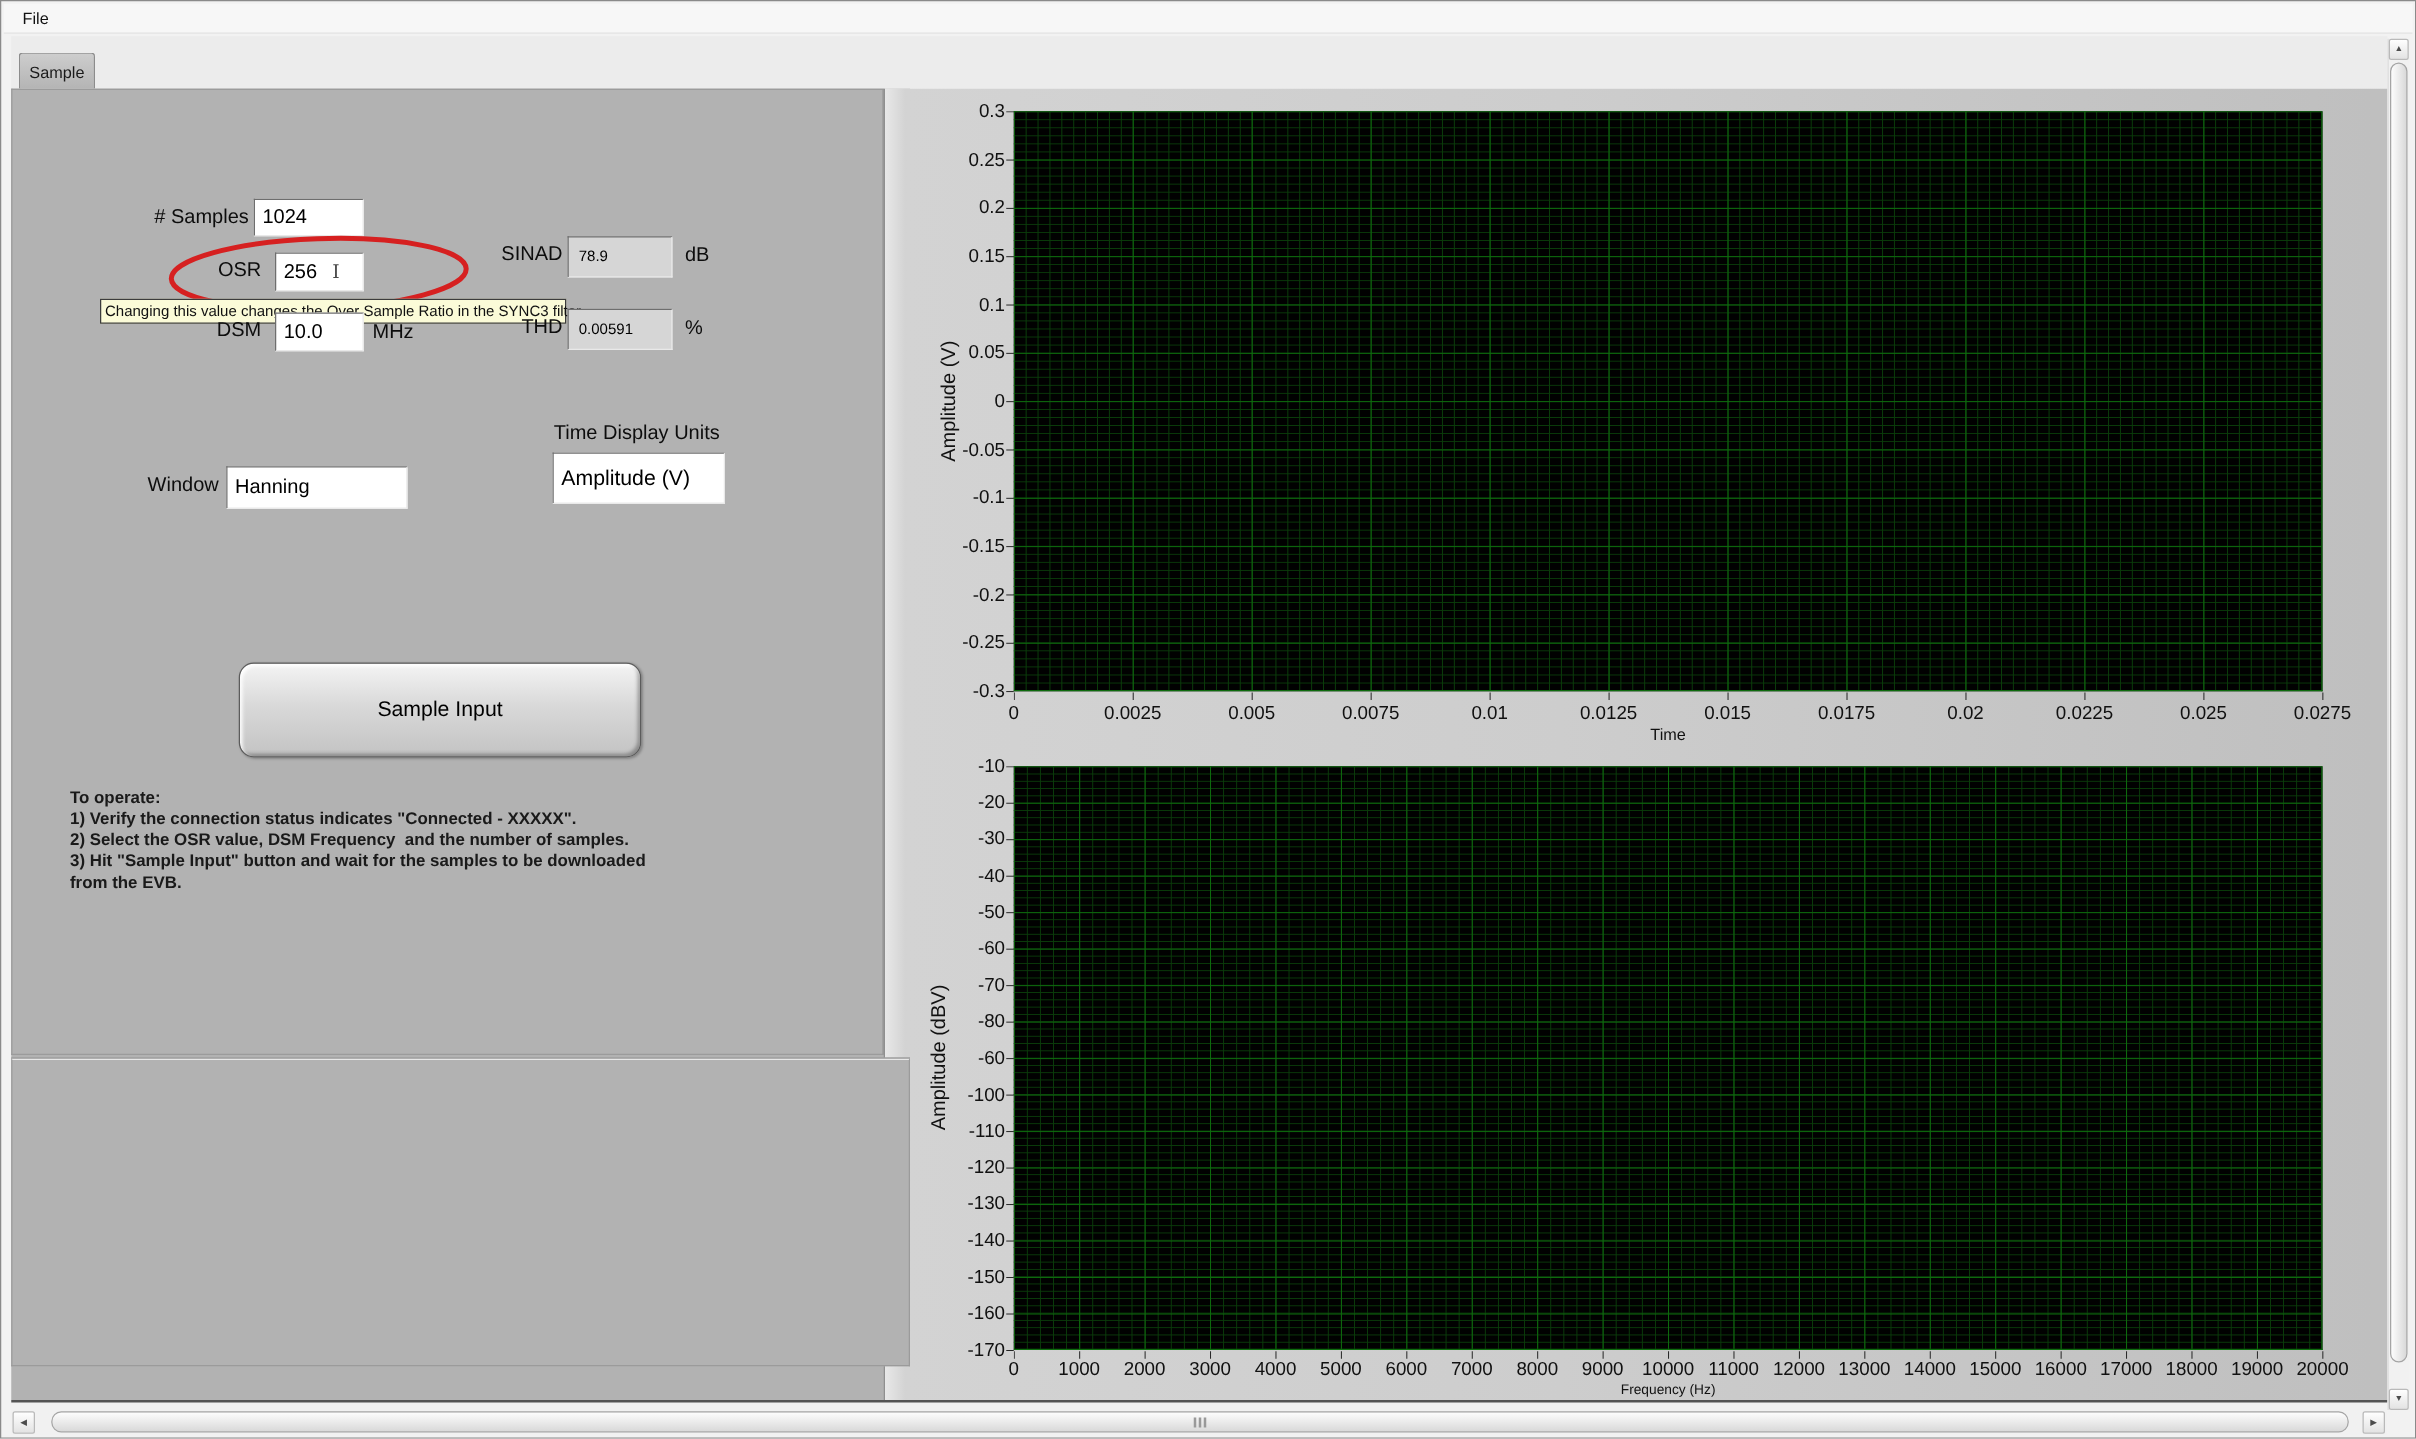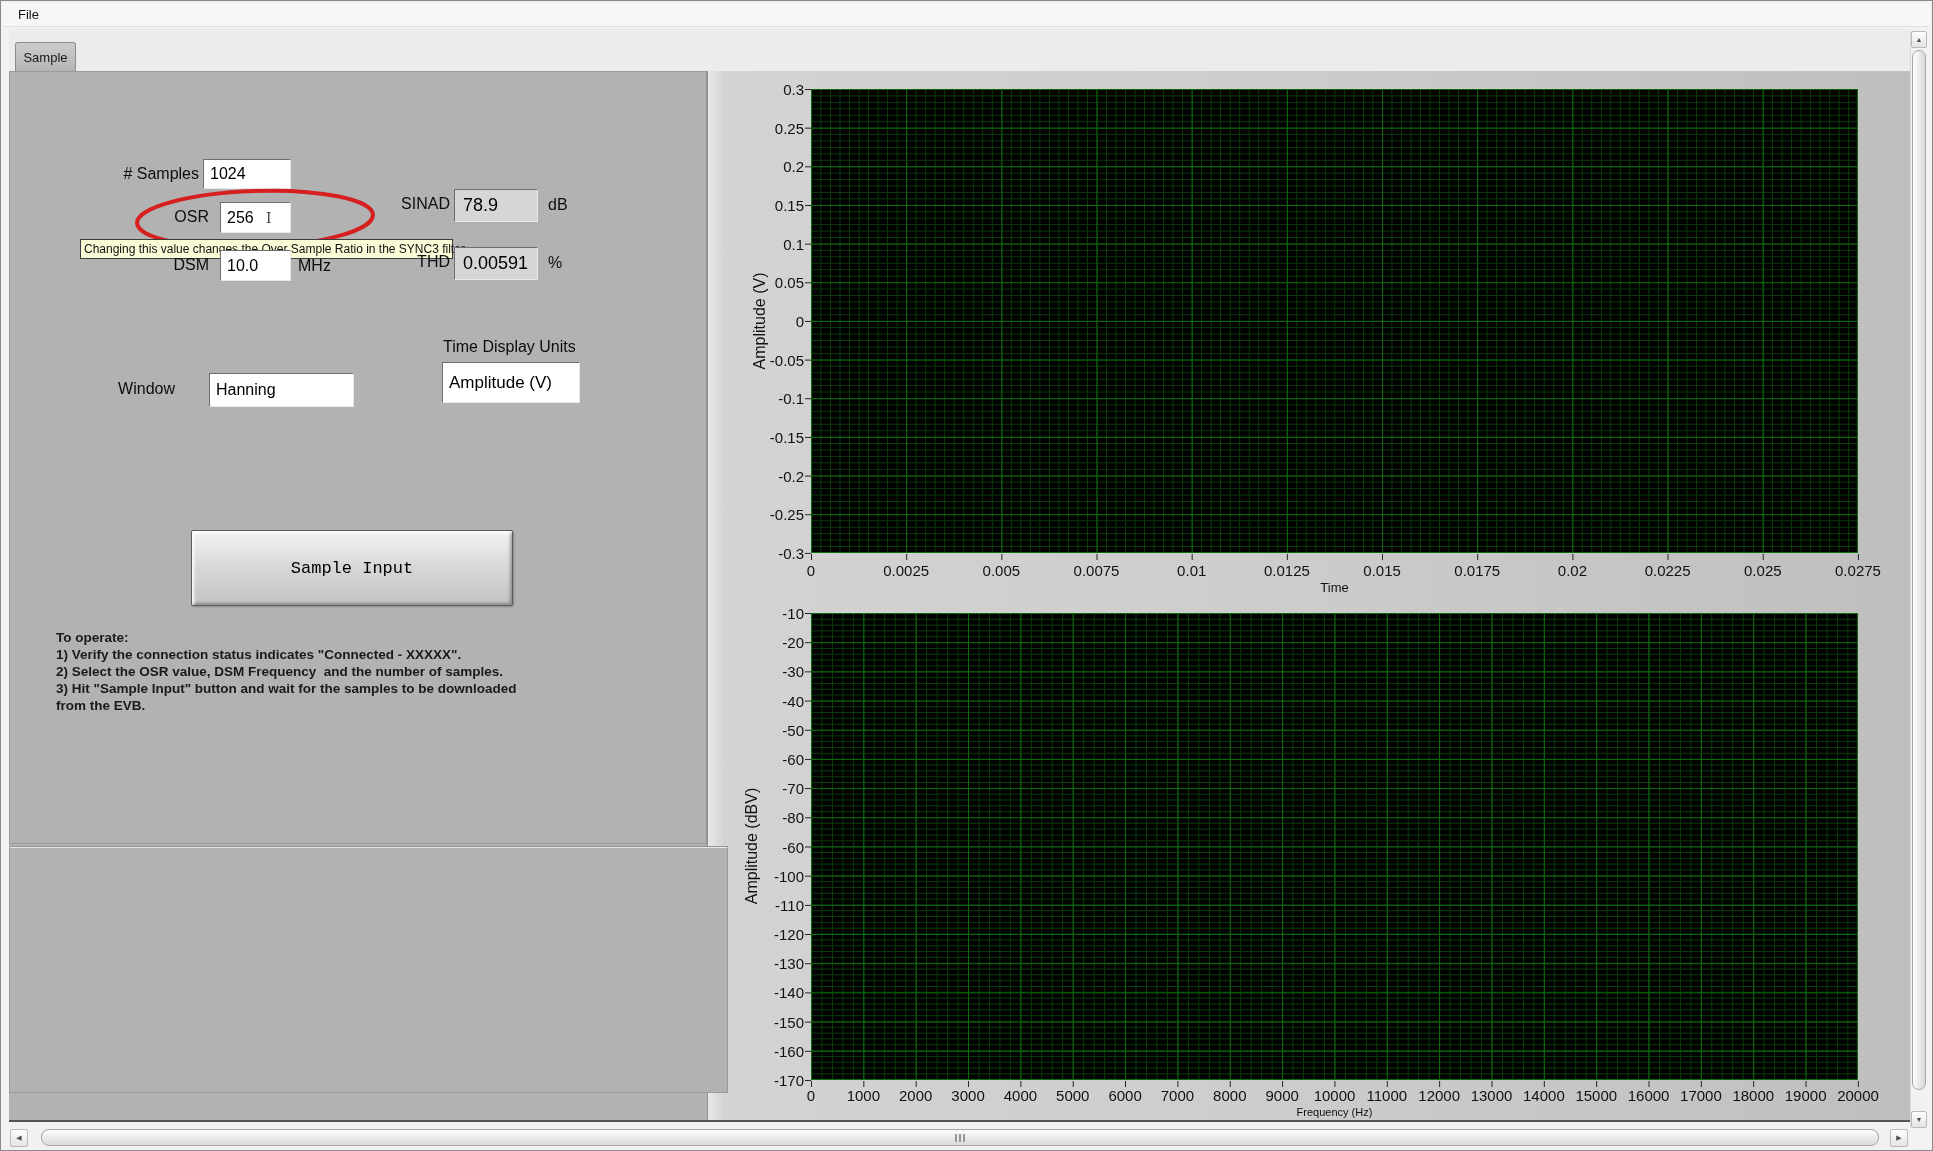"78.9" .indicator { font-size: 18px -> 12px }
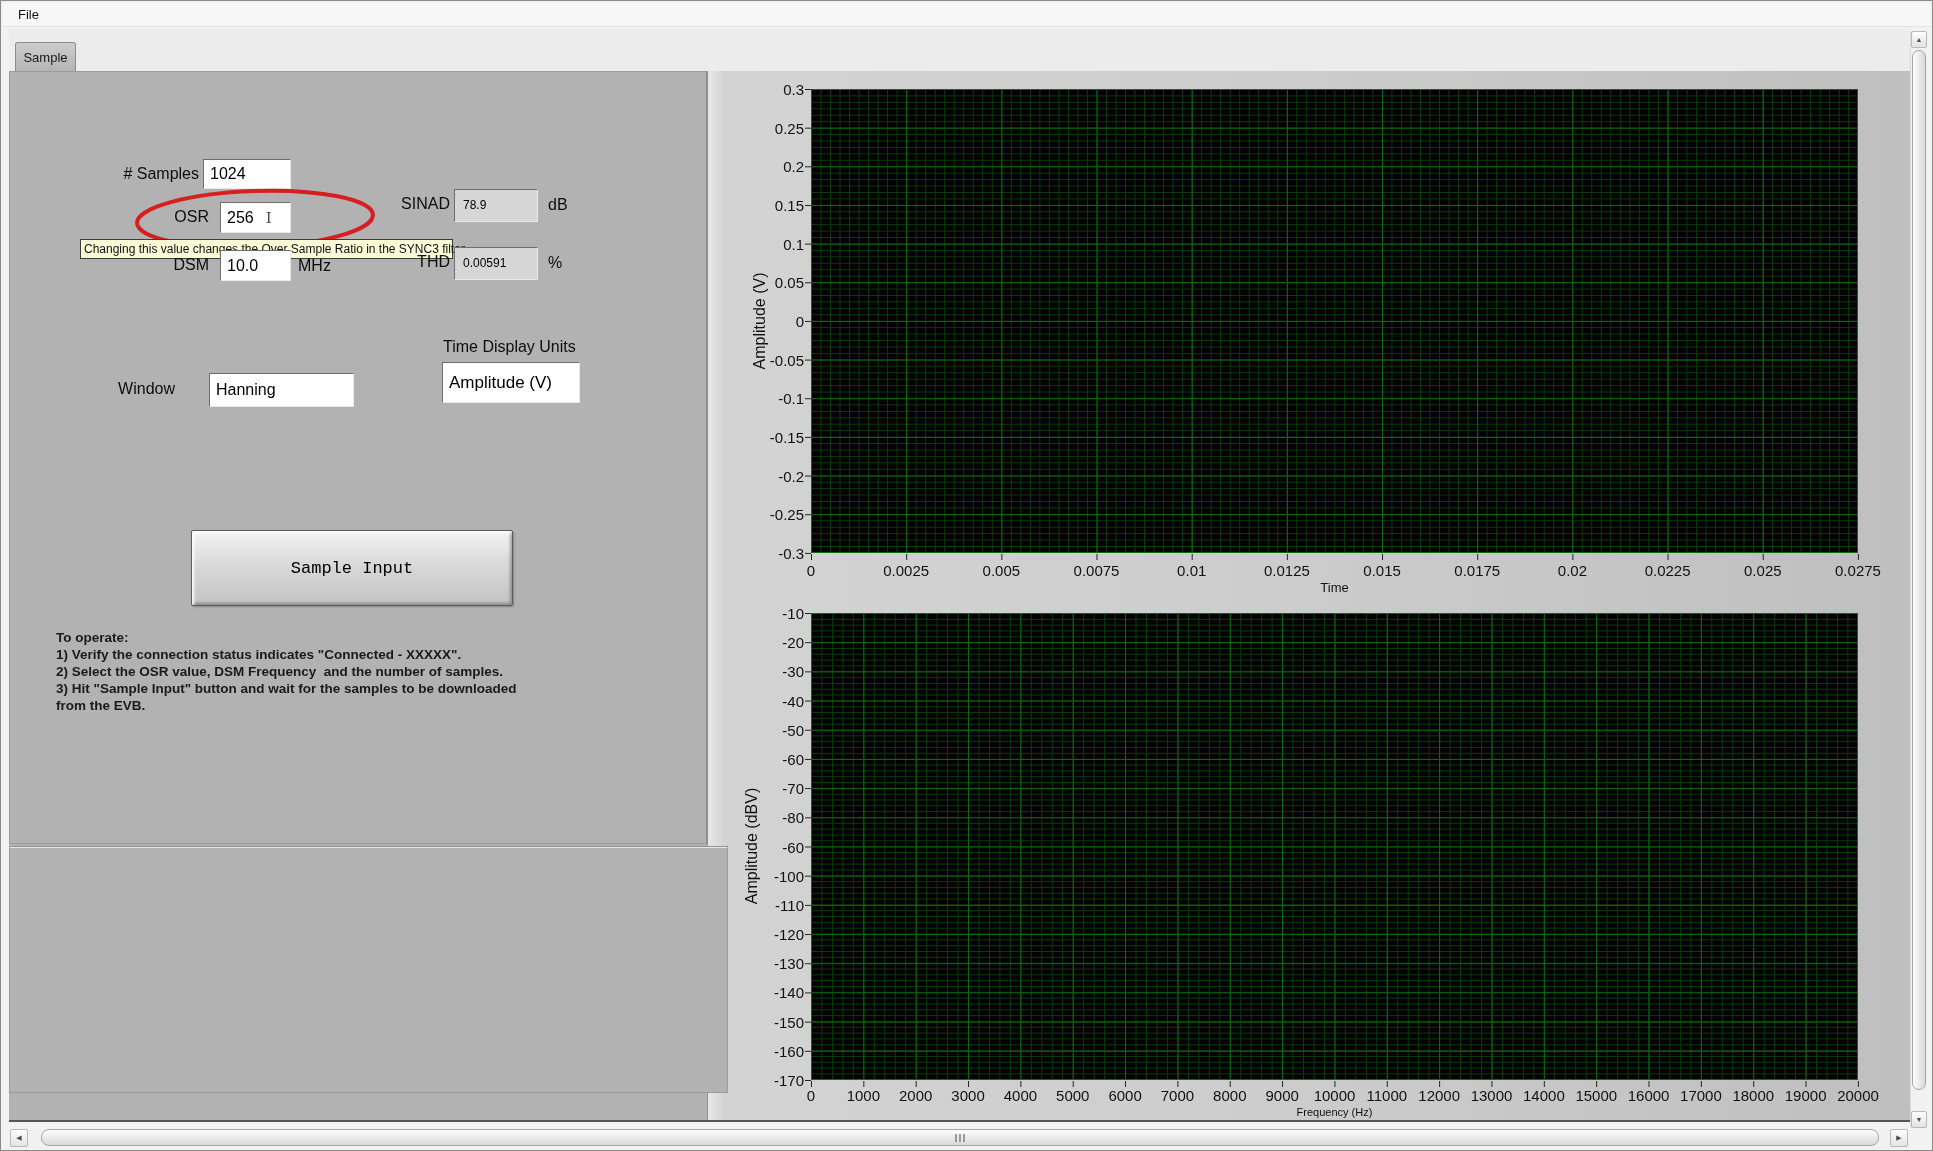"Hanning" div.abs { margin-left: 28px -> none }
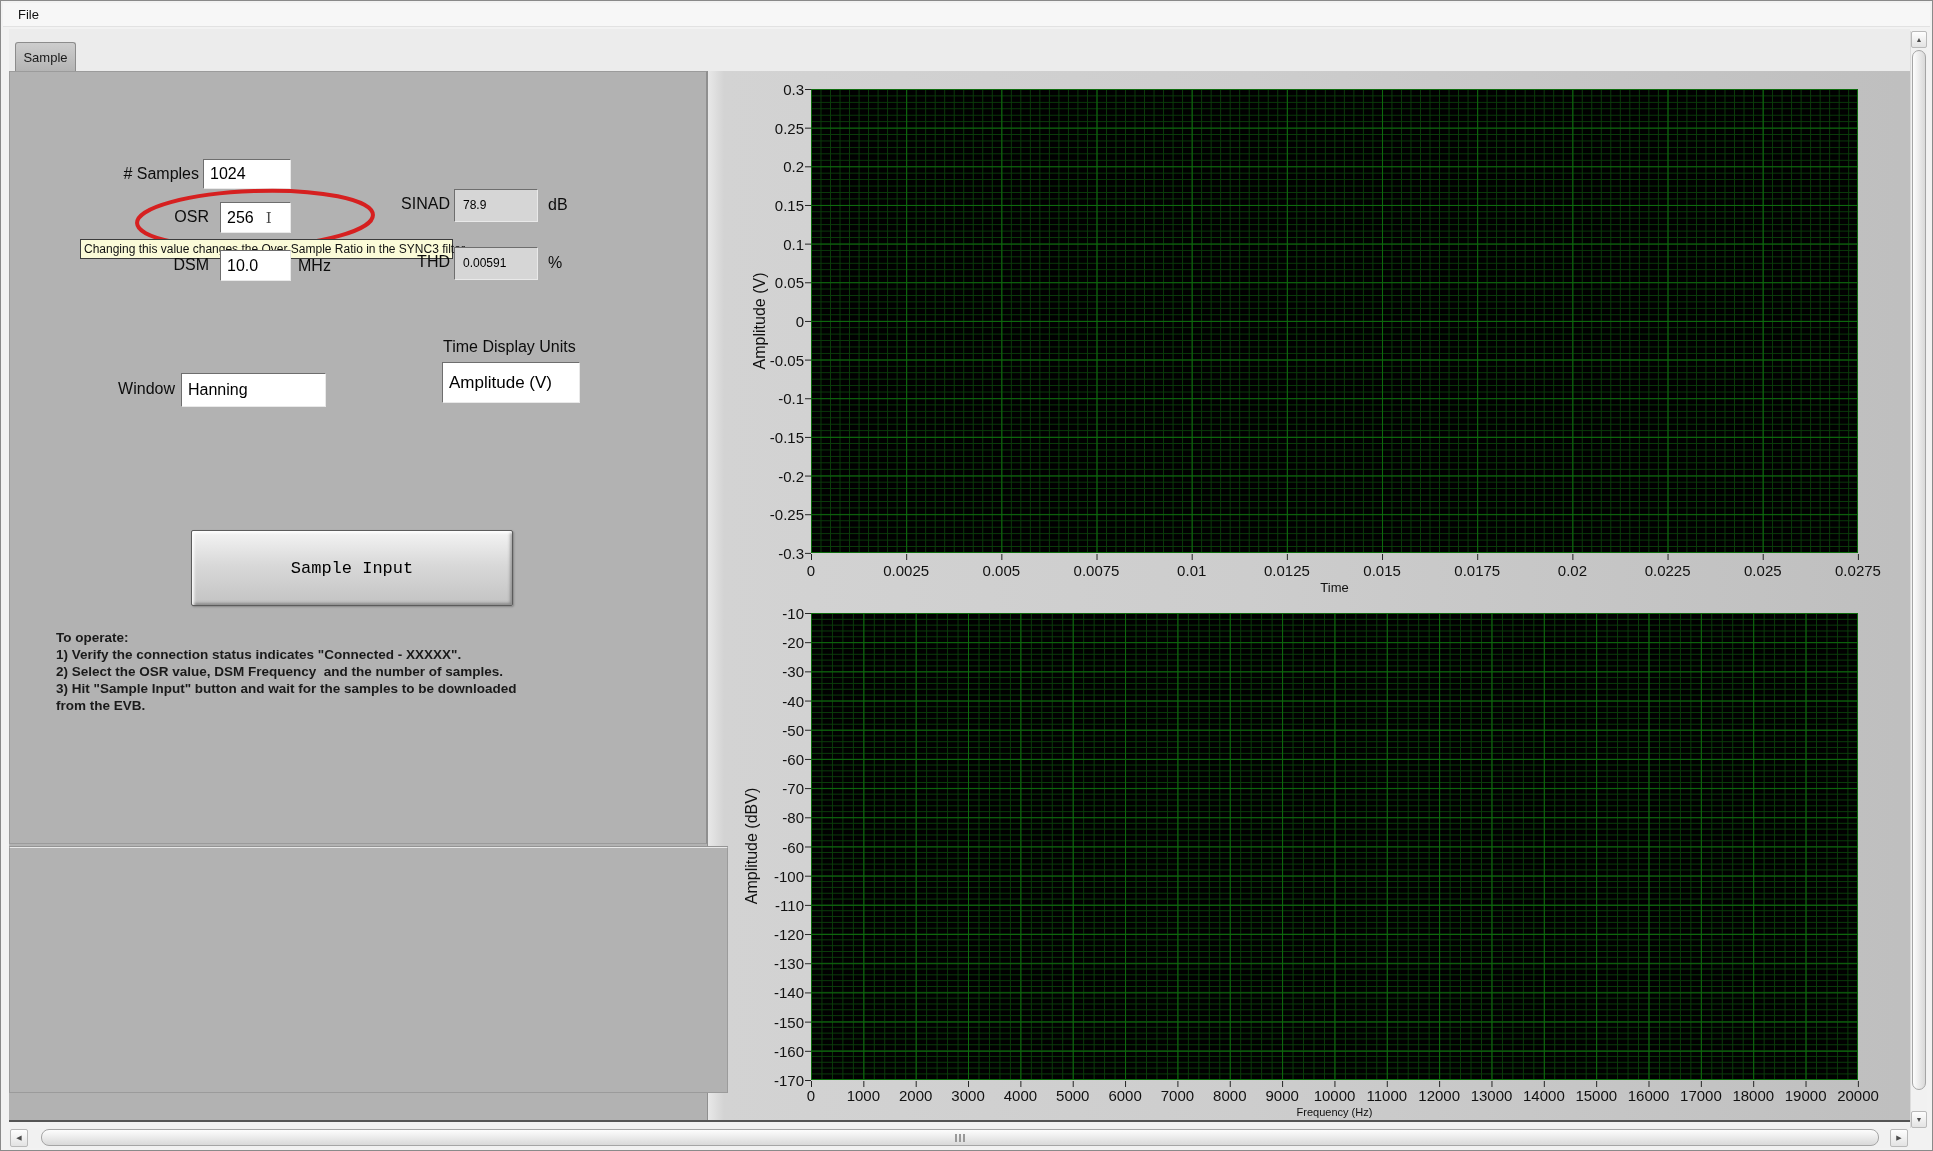"Sample Input" .big-button { border-radius: 2px -> 12px; font-family: Liberation Mono, monospace -> Liberation Sans, sans-serif }
